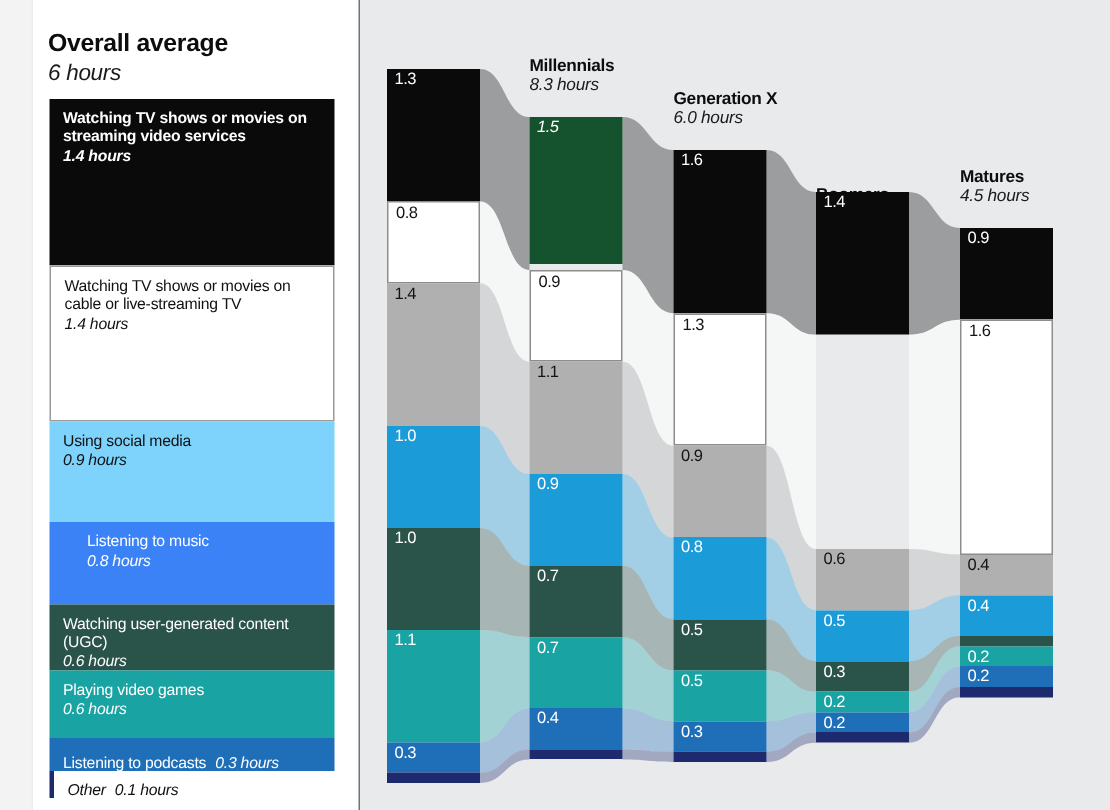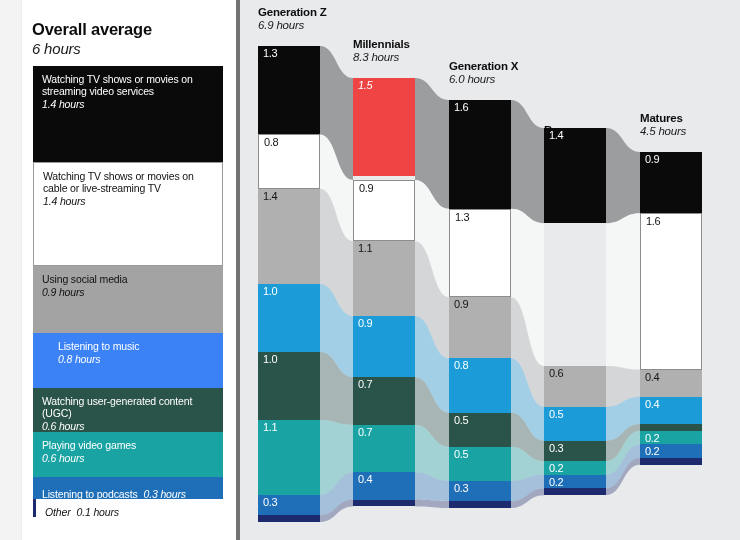"Generation Z" div.gen-head { html: <div> <span>Generation Z</span> <span>6.9 hours</span> </div> -> none }
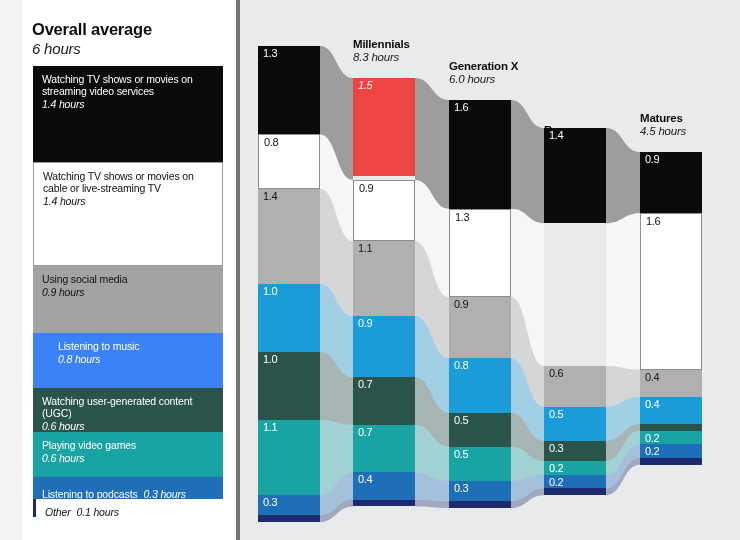"Overall average" #left-panel { border-right: 4px solid #737373 -> 1px solid #737373 }
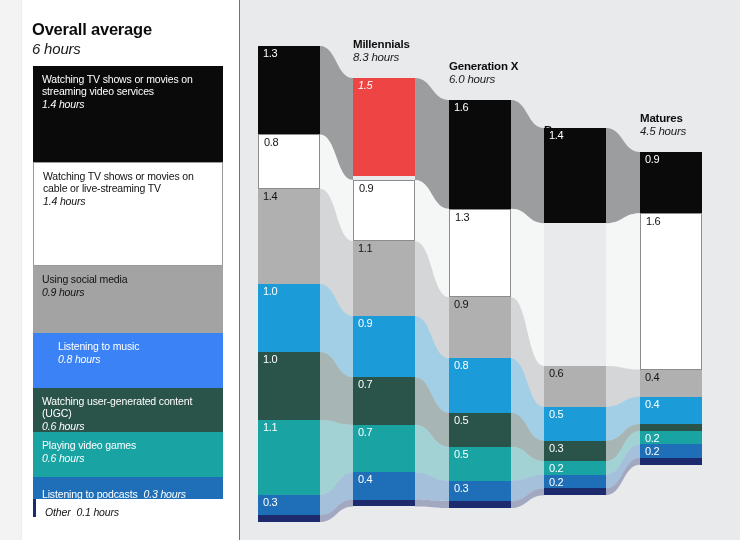"Watching TV shows or movies on streaming" div.legend-band { font-weight: none -> bold; height: 96px -> 111px }
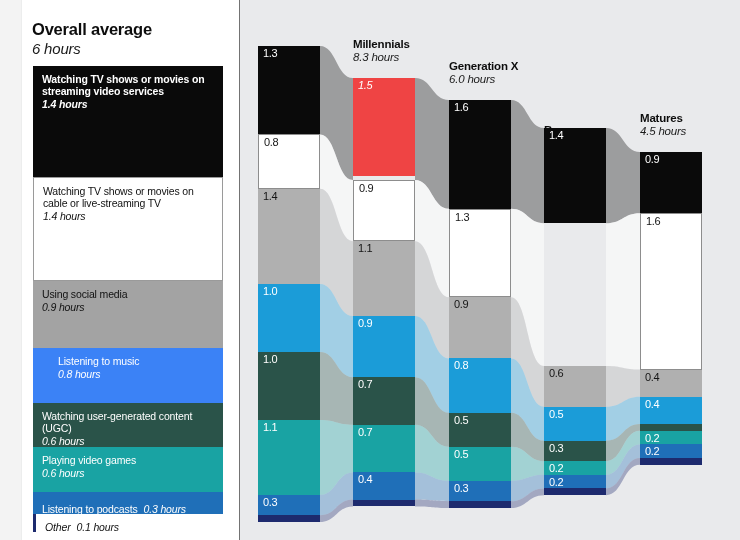"1.5" div.seg { background: #ef4444 -> #14532d }
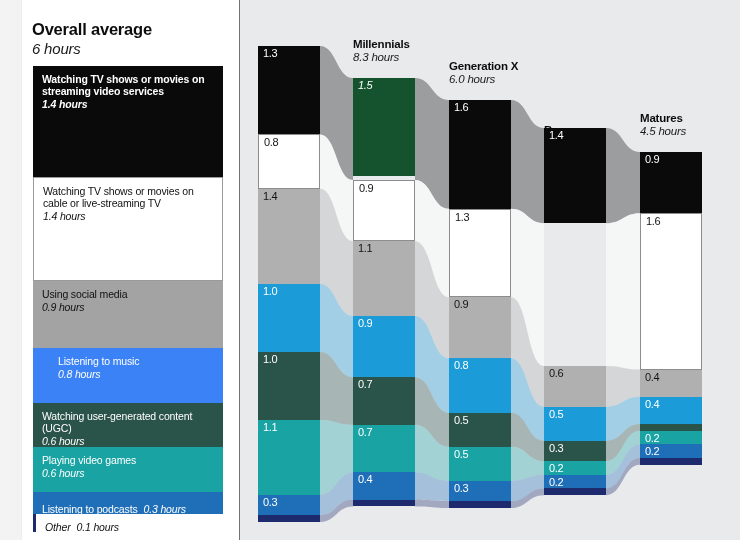"Using social media" div.legend-band { background: #a3a3a3 -> #7dd3fc }
